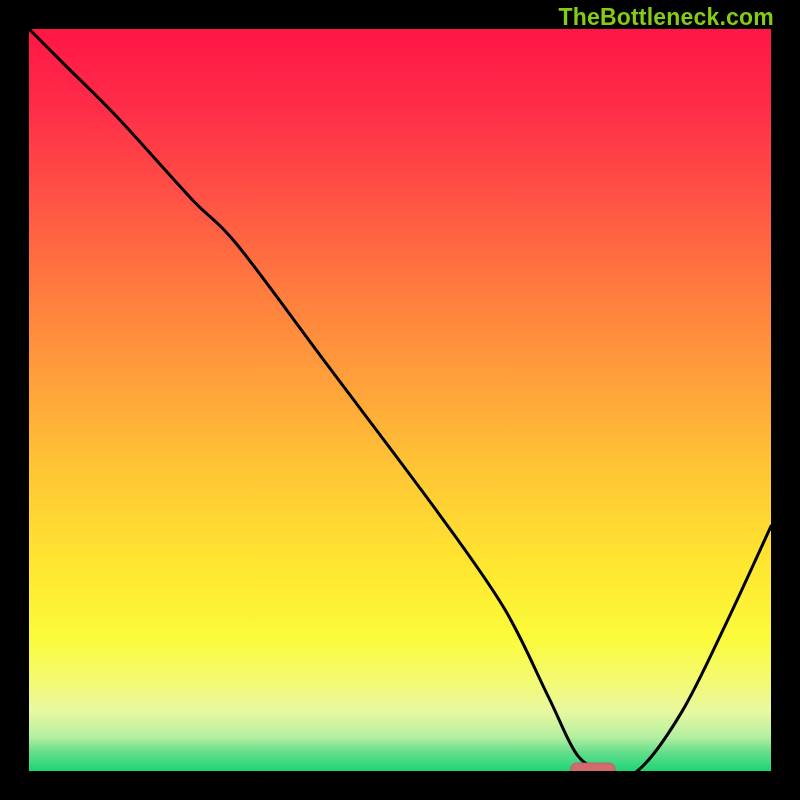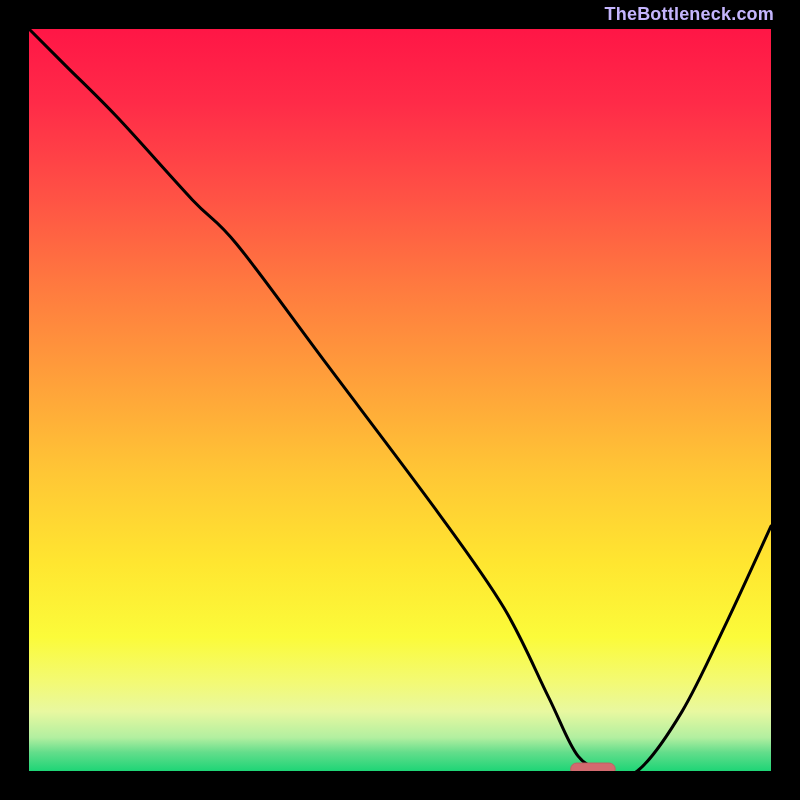"TheBottleneck.com" .watermark { color: #c4b5fd -> #84cc16; font-size: 18px -> 23px }
